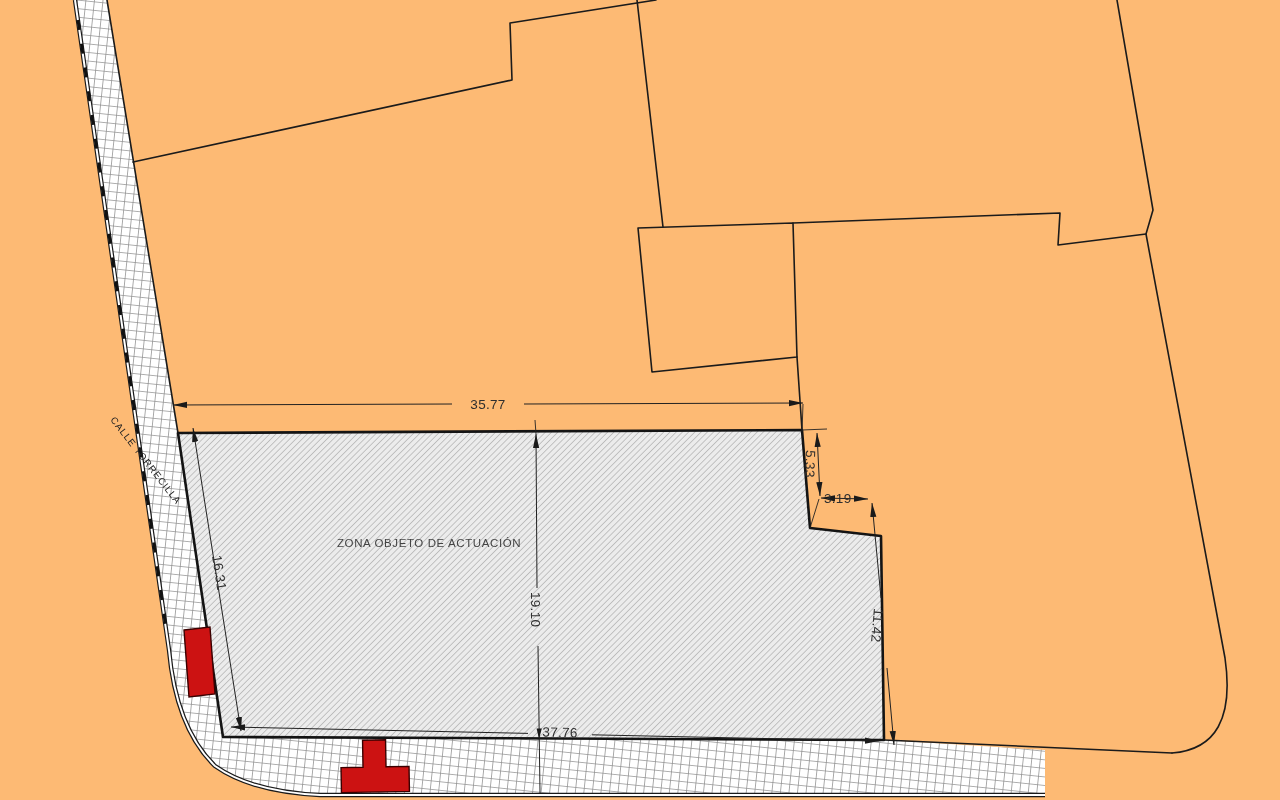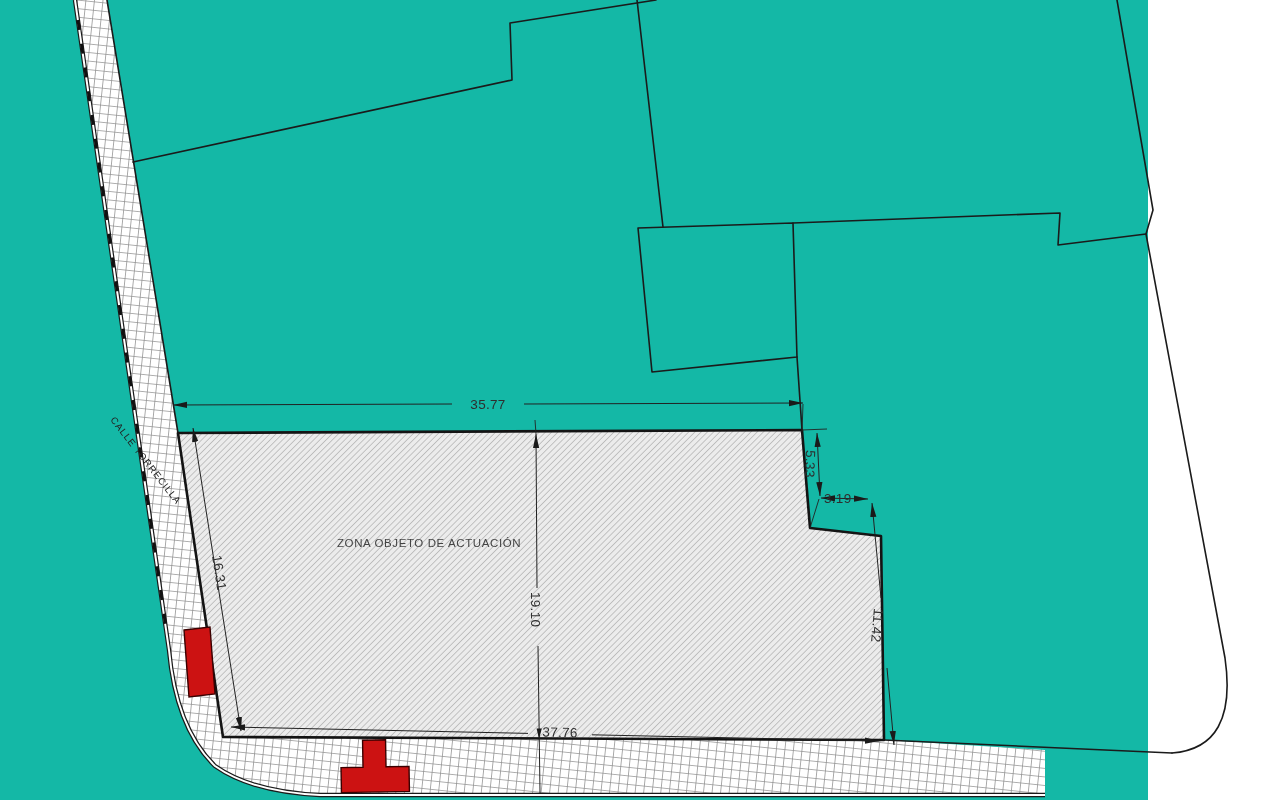"35.77" .stage { background: #14b8a6 -> #fdba74; width: 1148px -> 1280px }
